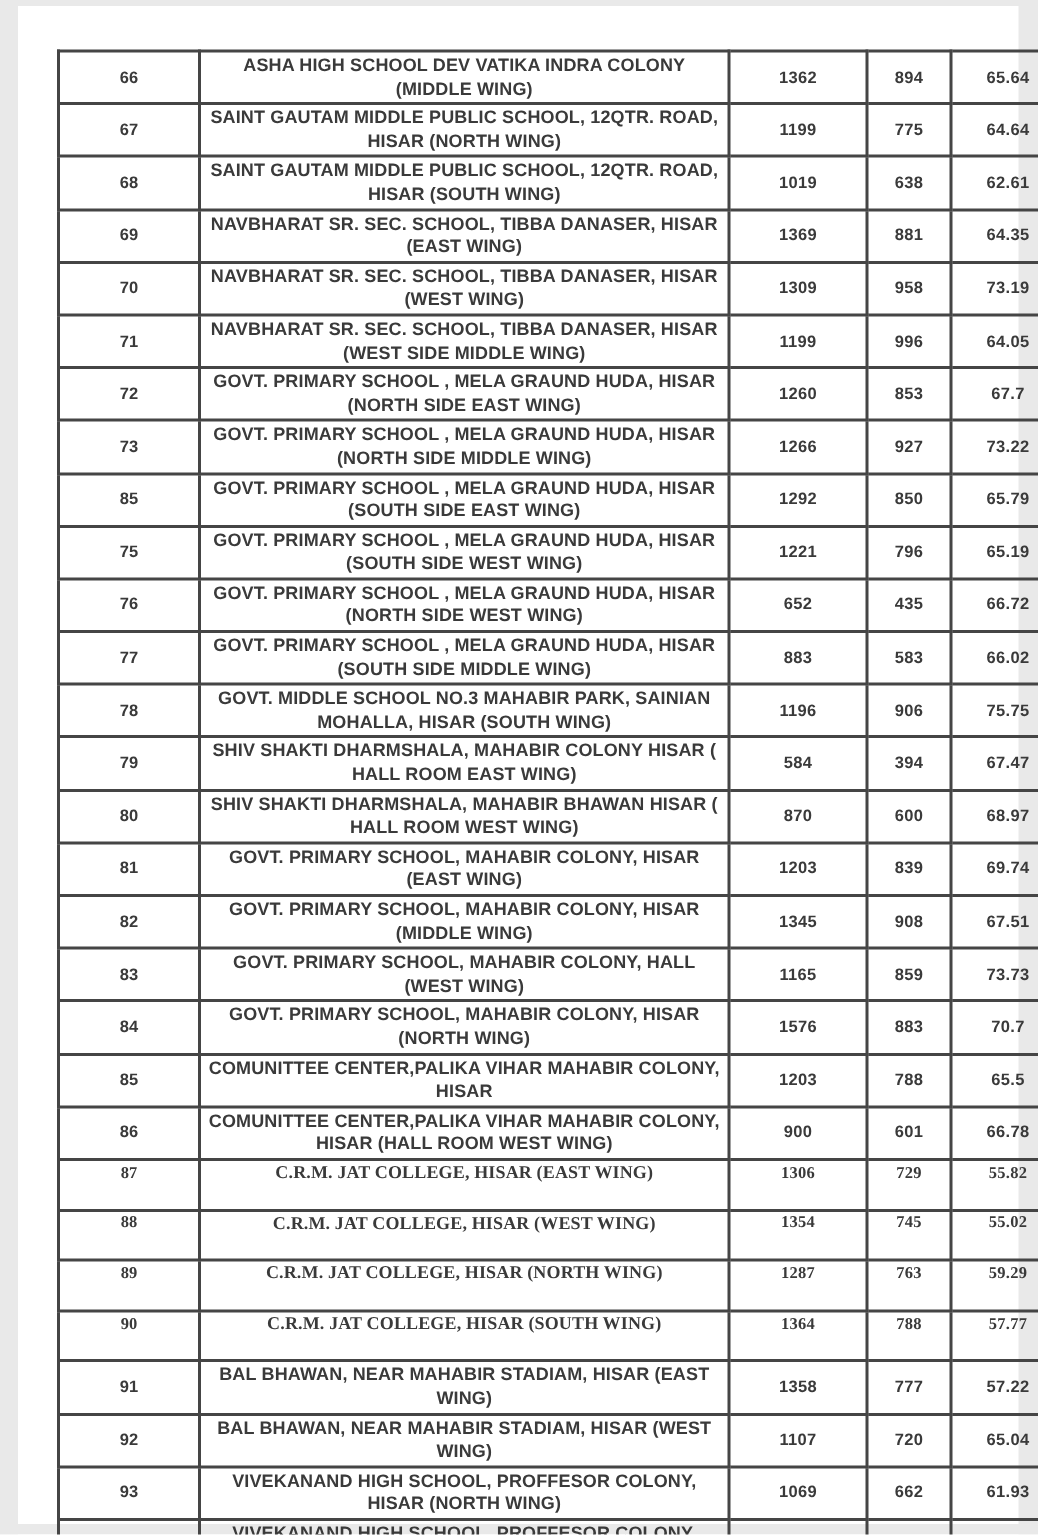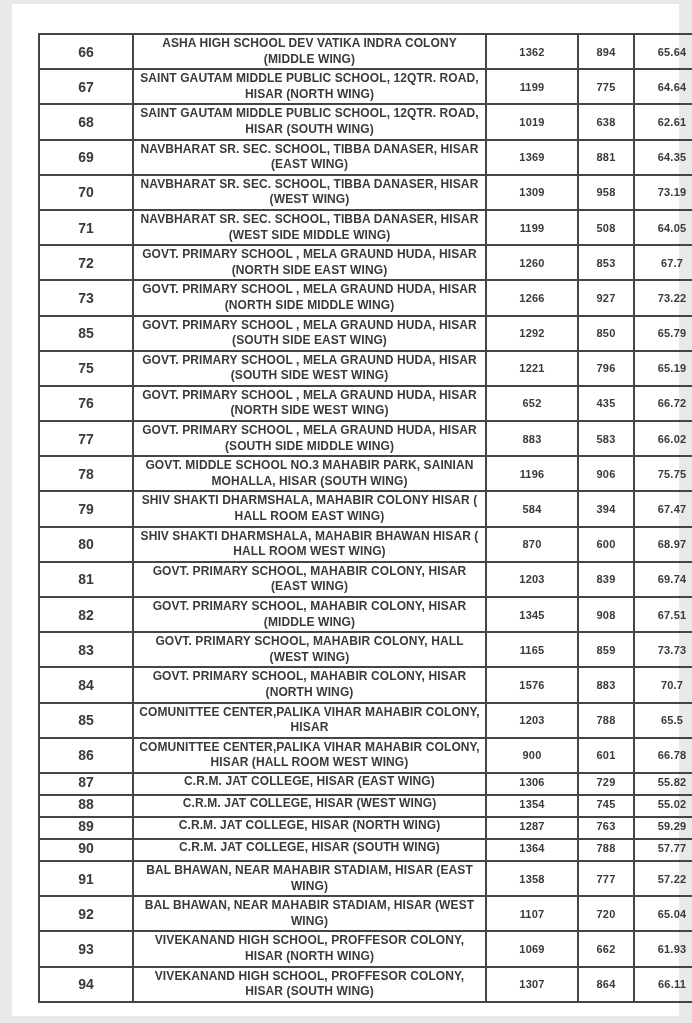"66" td.c-sno { font-size: 14px -> 11px }
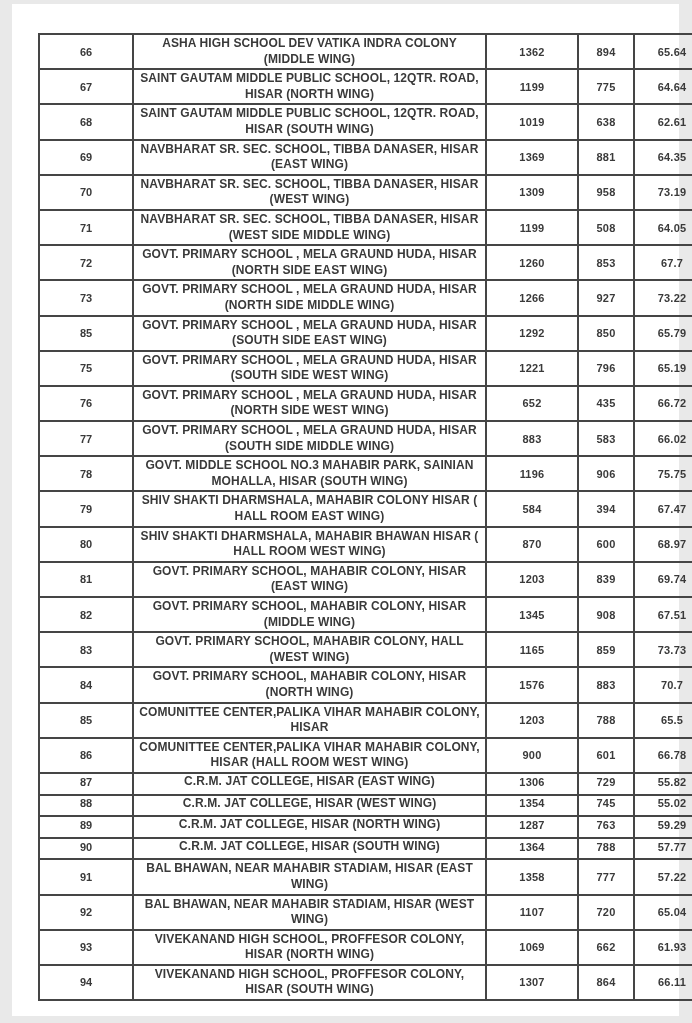"508" td.c-num { text: 508 -> 996 }
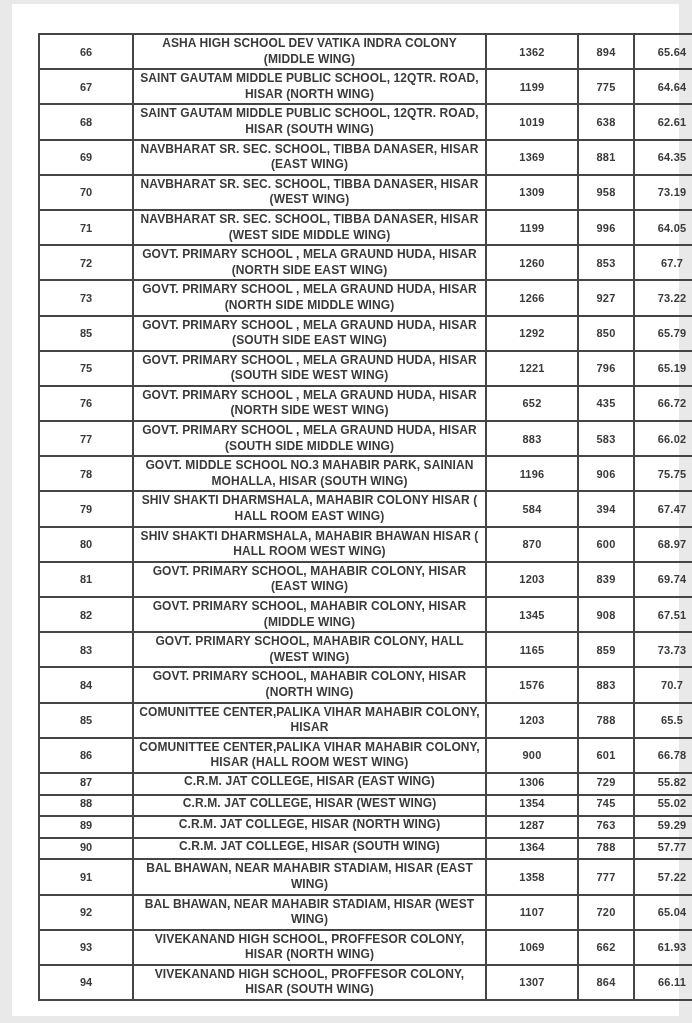"87" table.results tr:nth-child(n+22):nth-child(-n+25) td { font-family: none -> Liberation Serif, serif; padding-bottom: 4px -> 16px }
